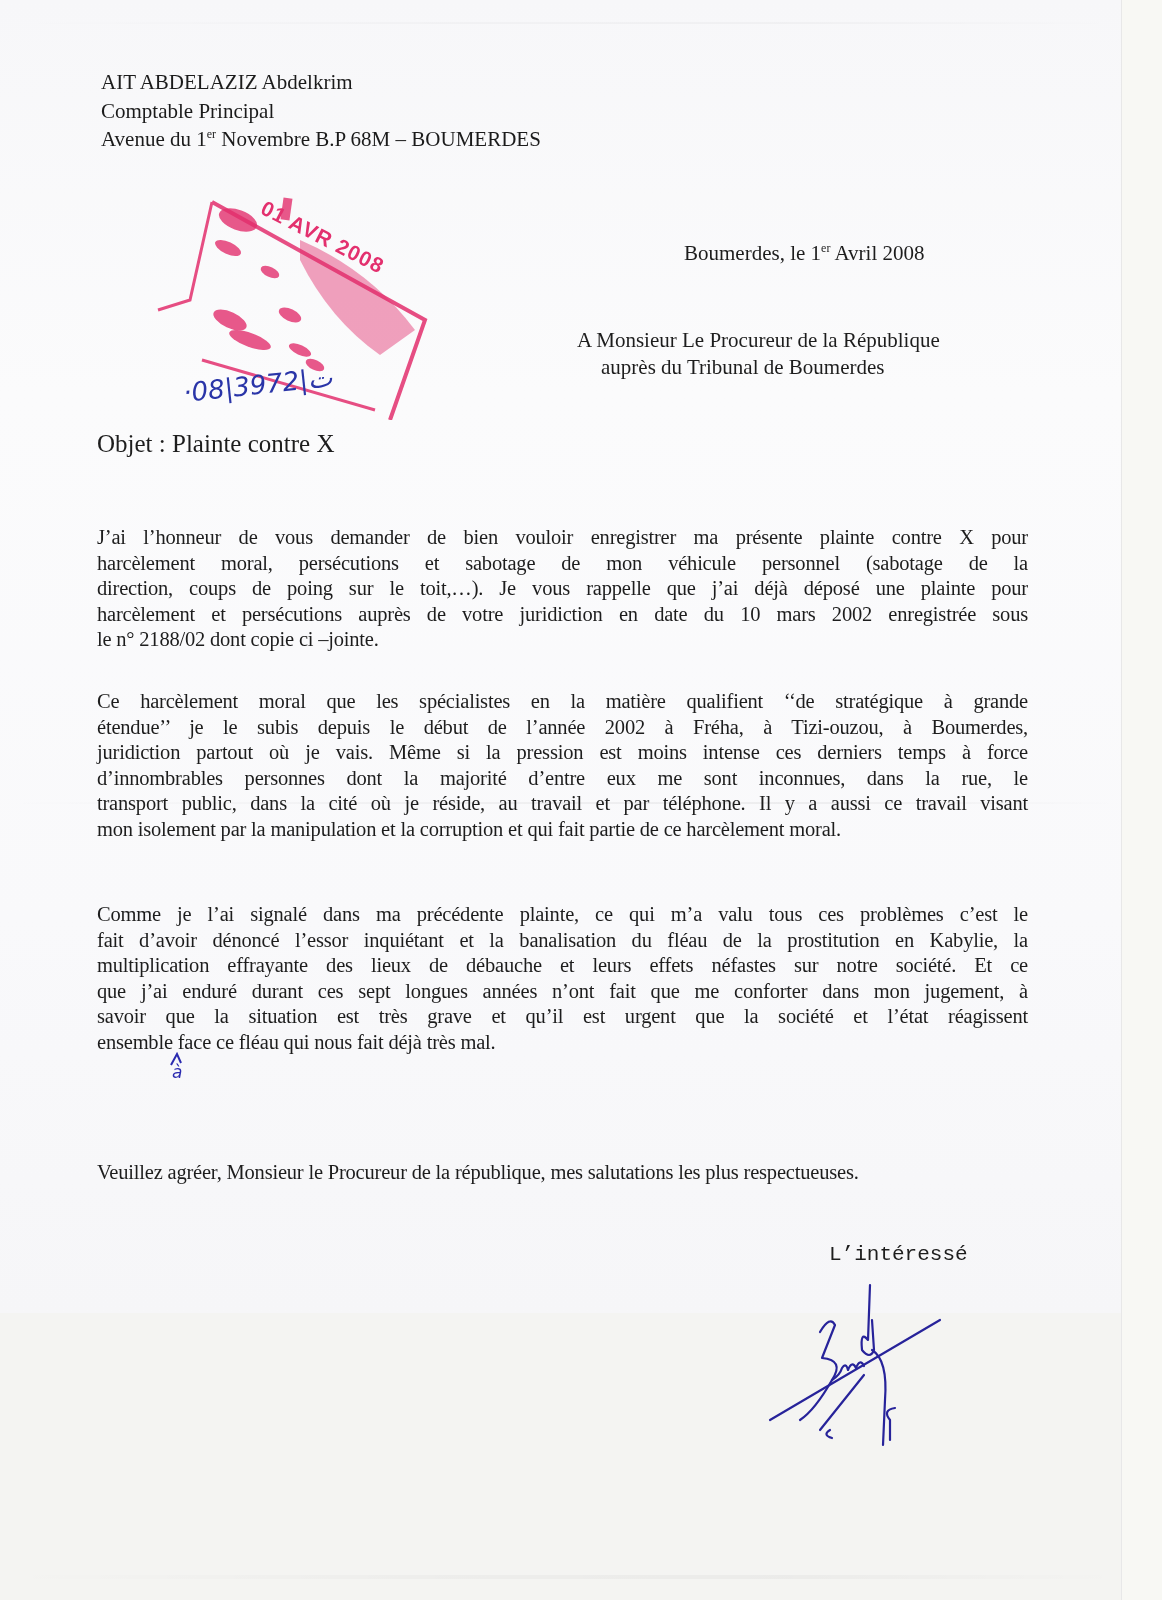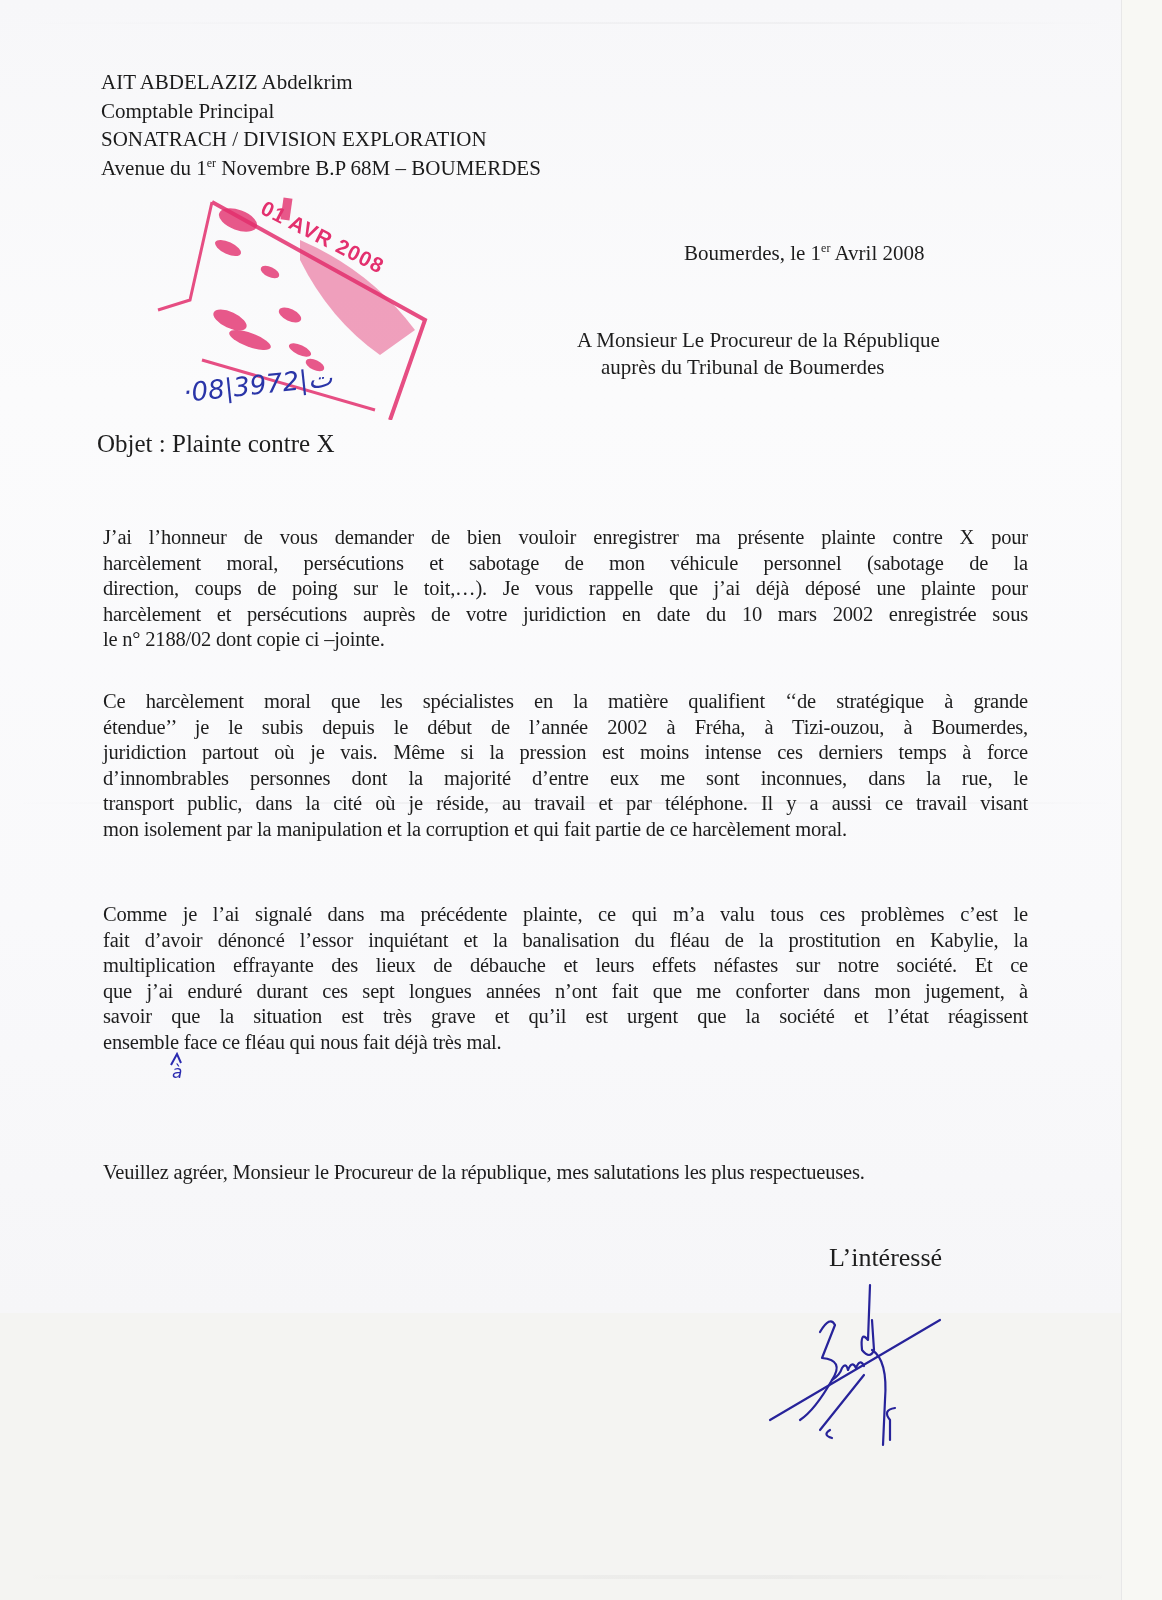"SONATRACH / DIVISION EXPLORATION" div { html: <div>SONATRACH / DIVISION EXPLORATION</div> -> none }
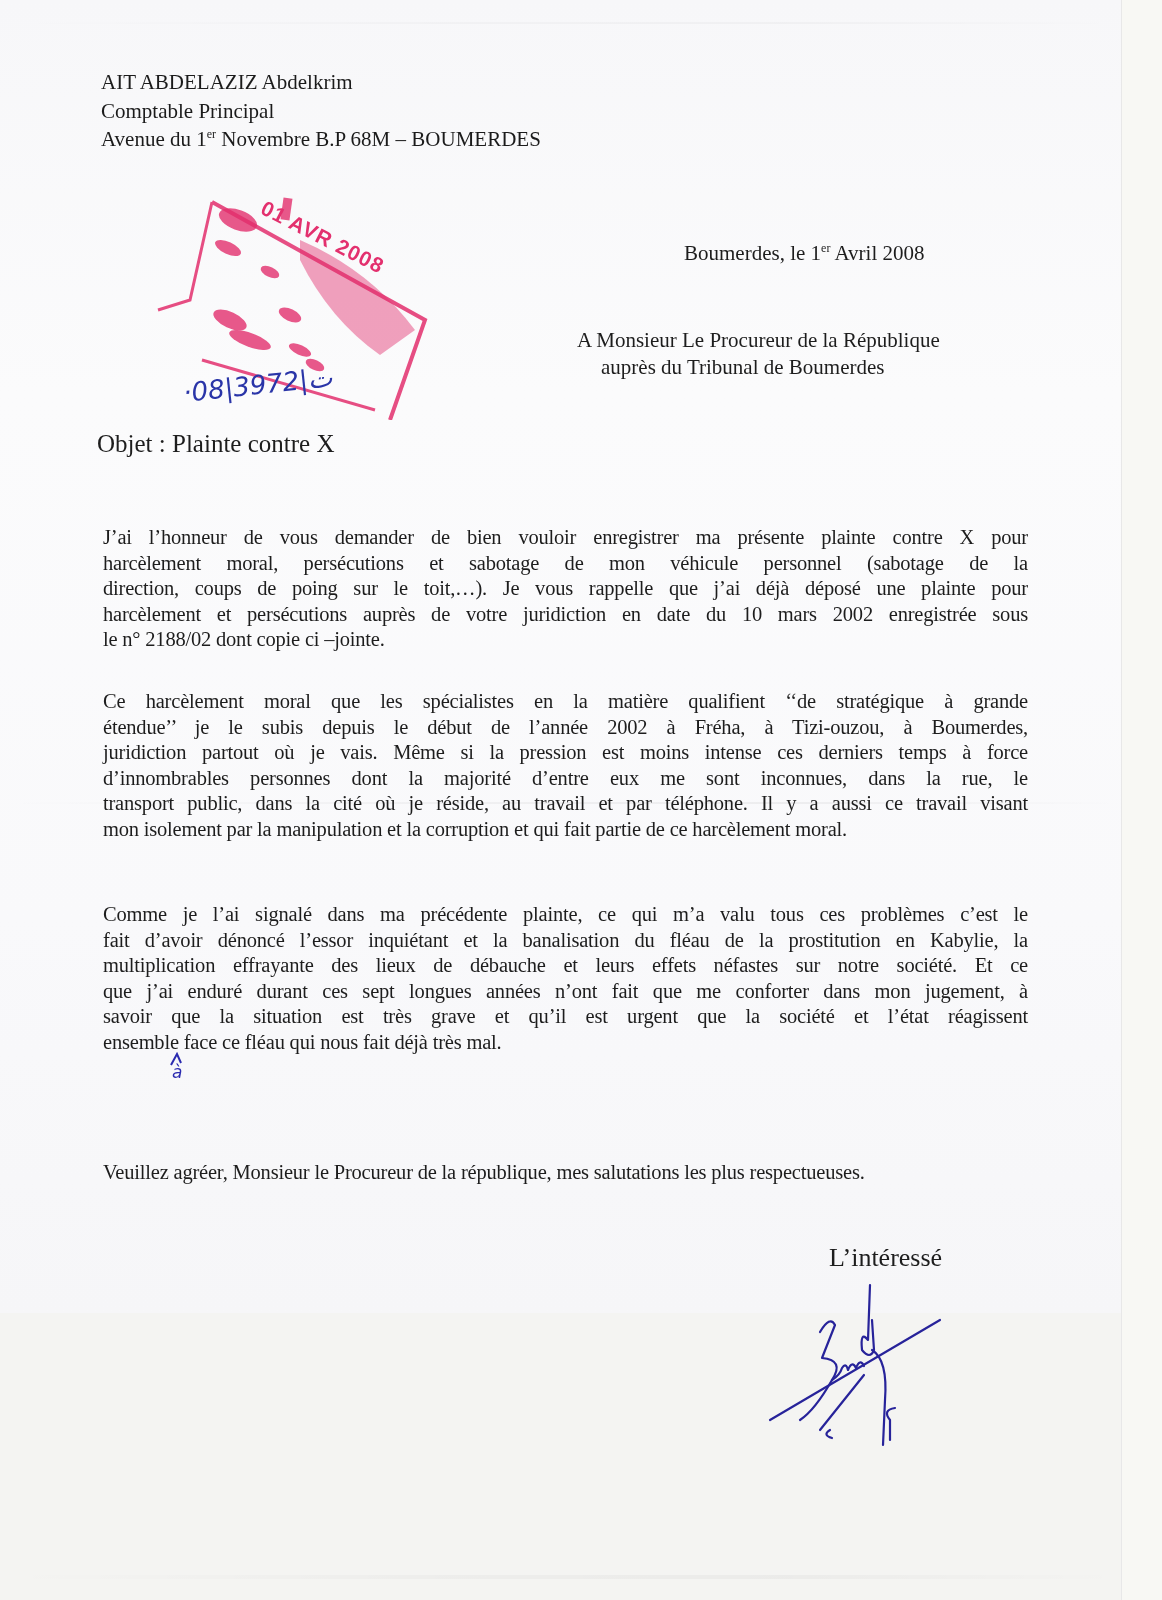"J’ai l’honneur de vous demander" .body .line { margin-left: 6px -> none }
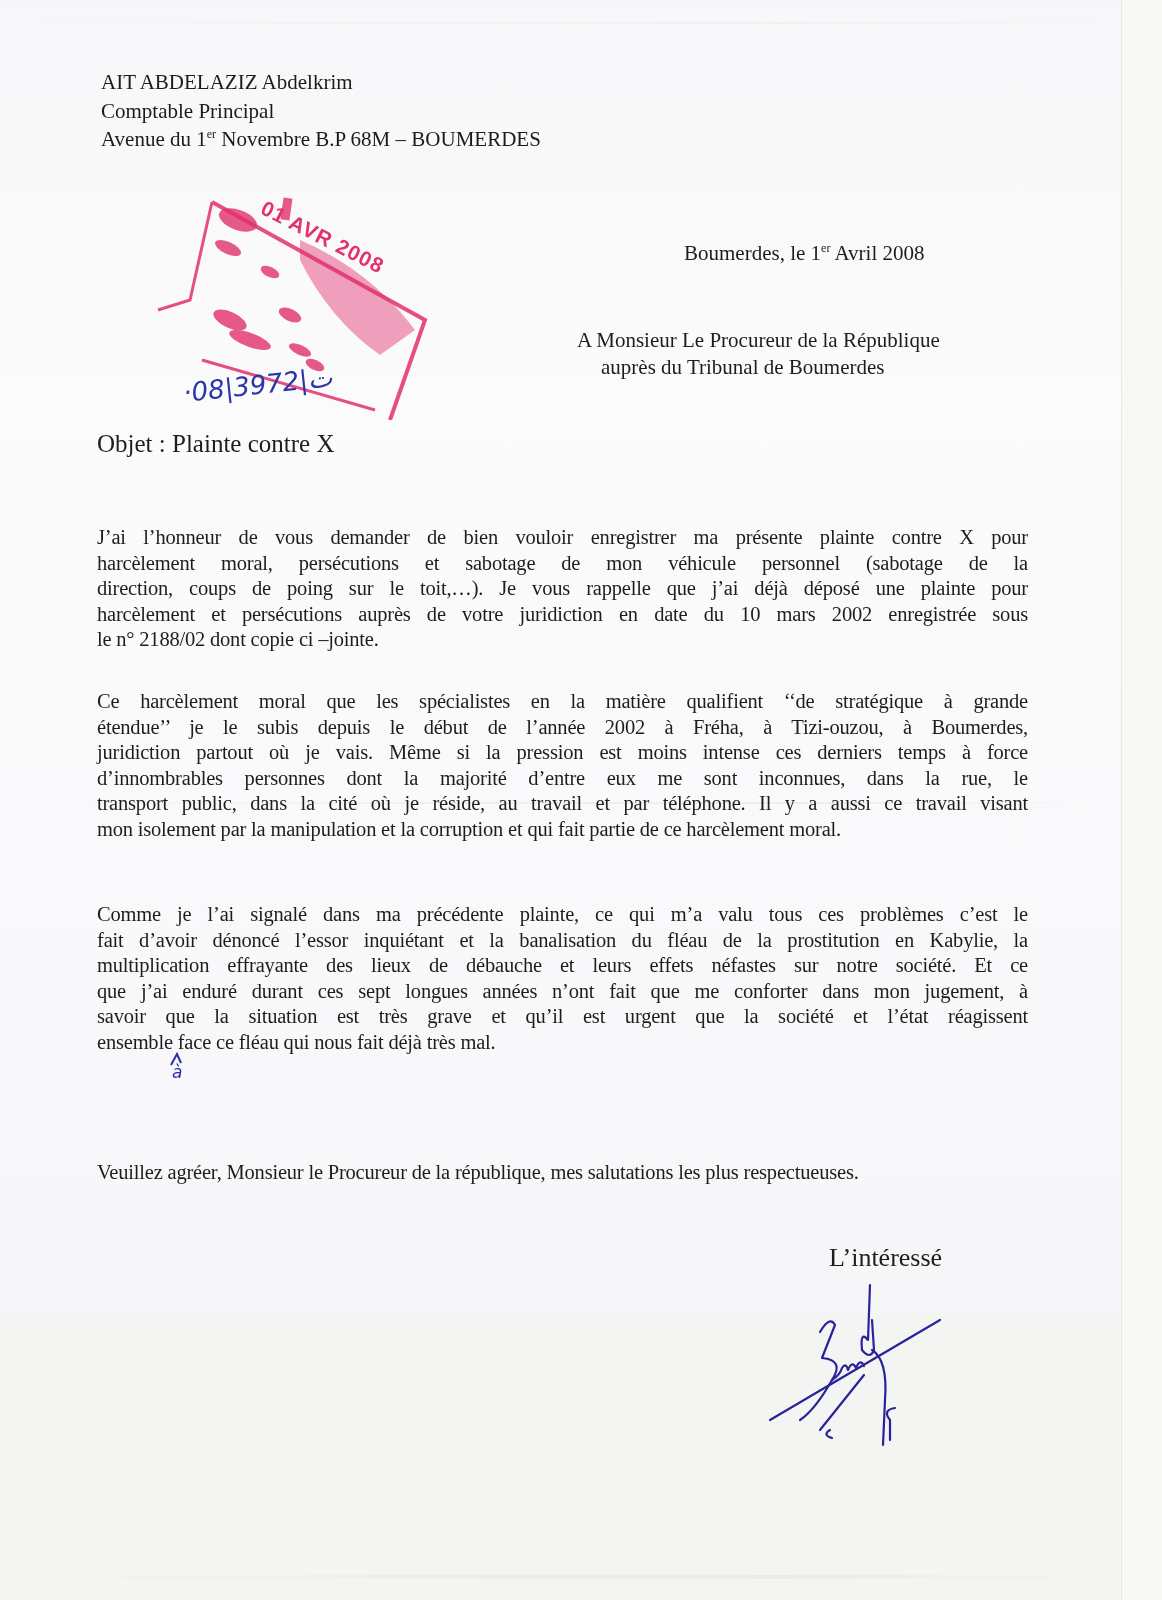"L’intéressé" .closing-sign { font-family: none -> Liberation Mono, monospace; font-size: 26px -> 21px }
